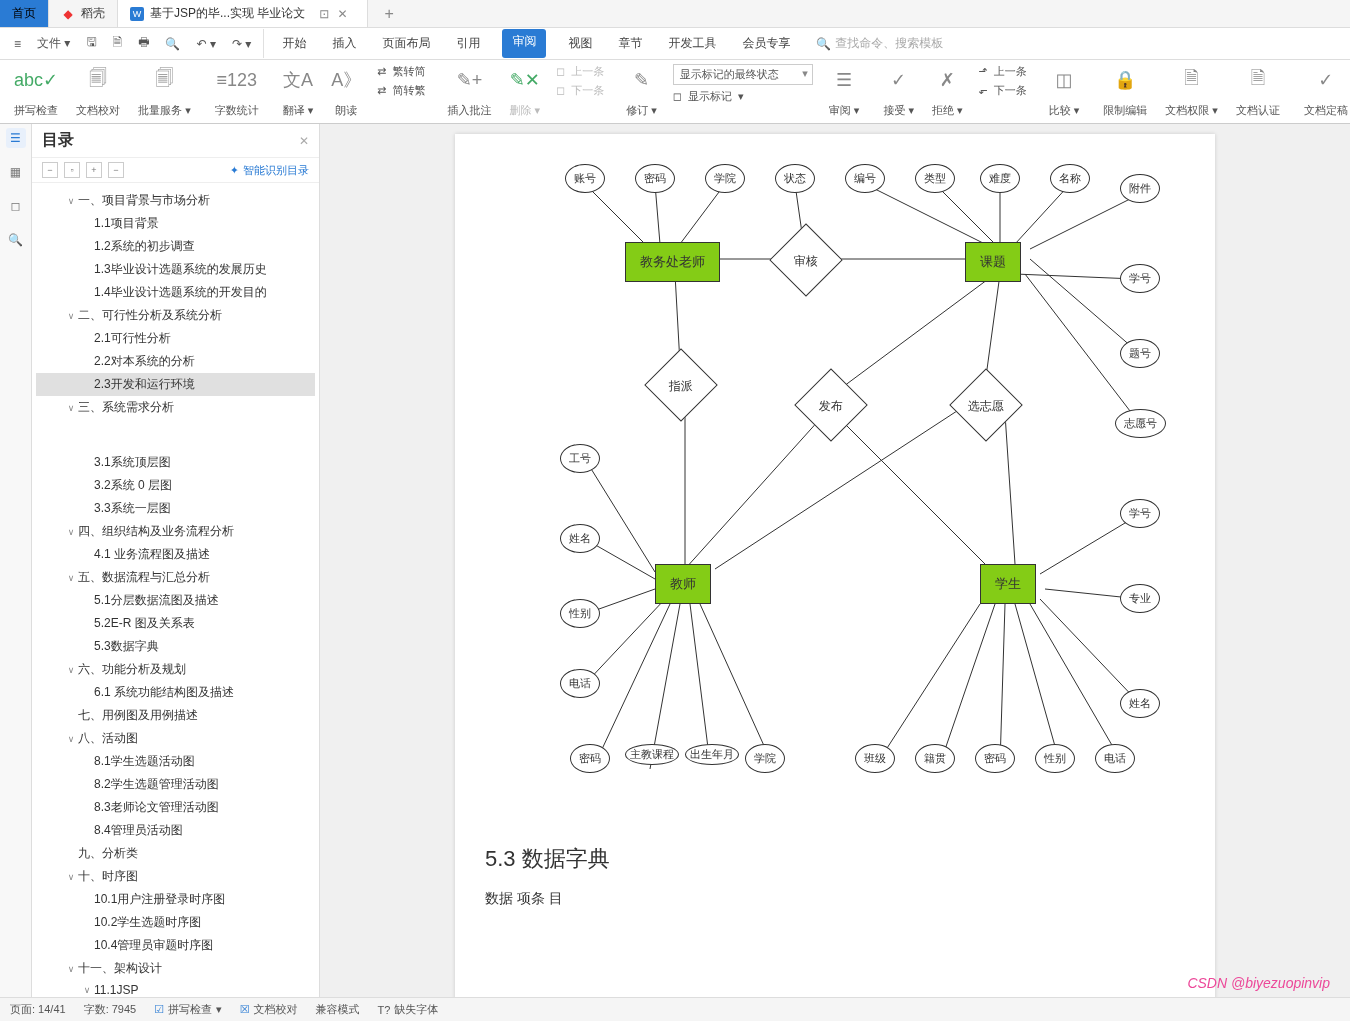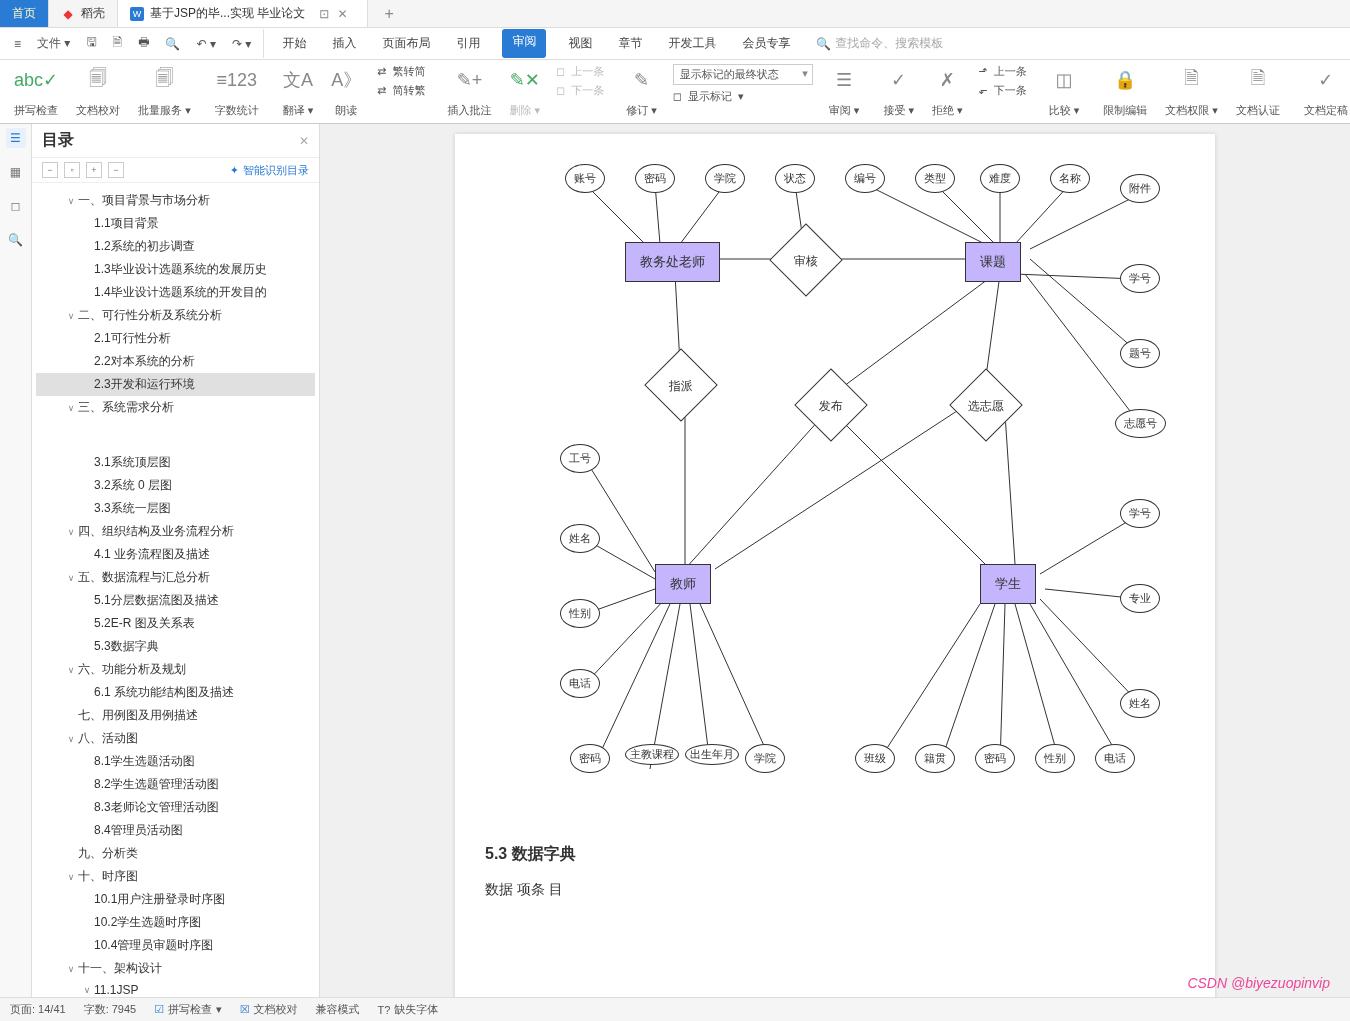"首页" .tab.home { color: #fef9c3 -> #000000 }
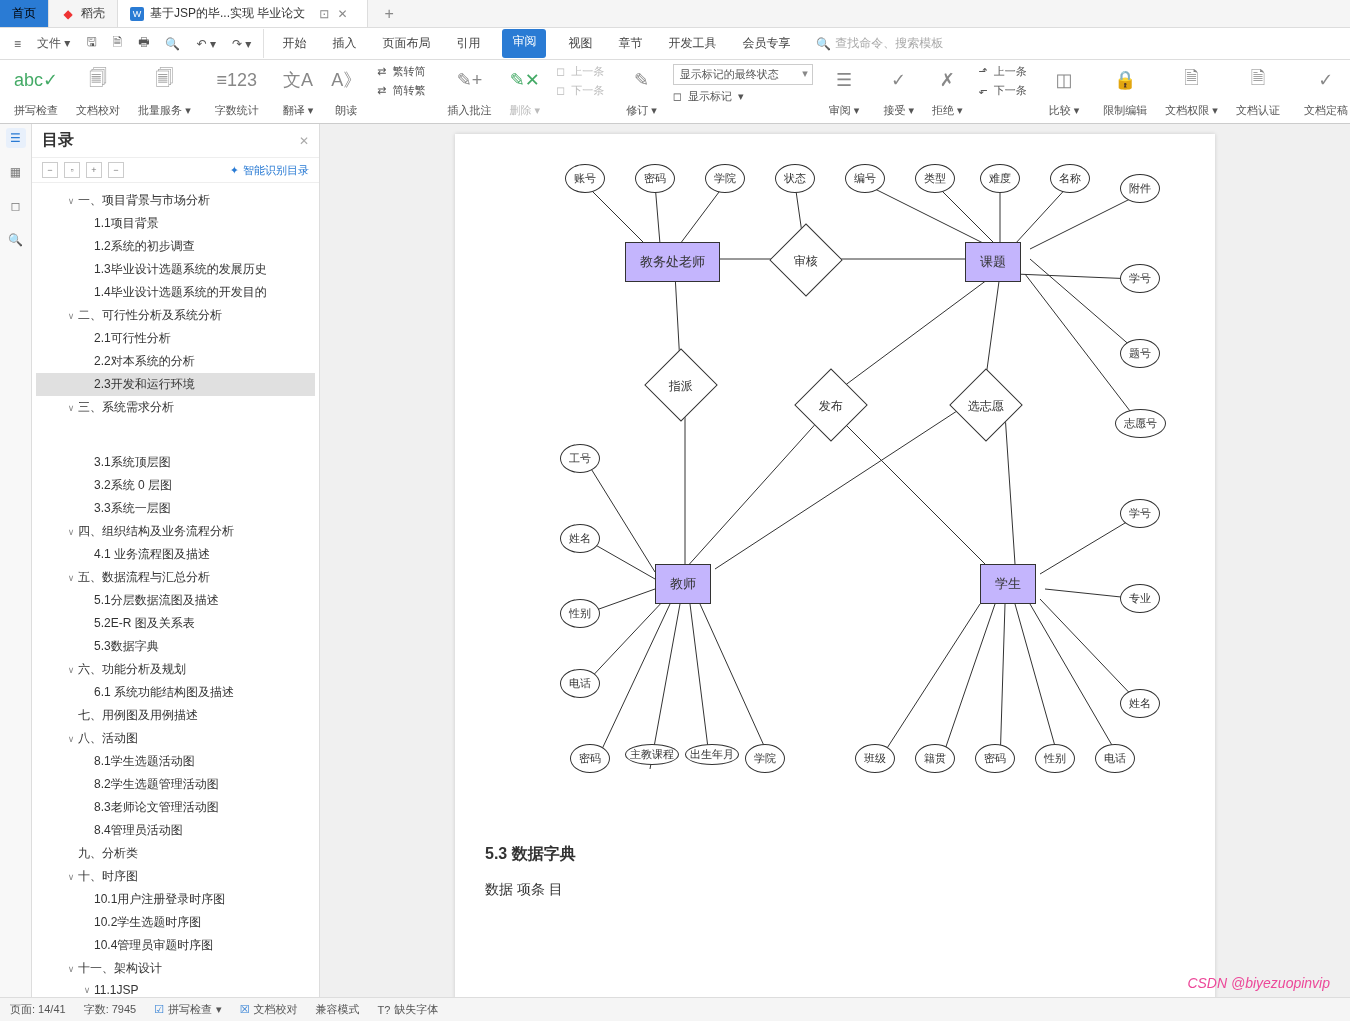"教务处老师" .ent { background: #c4b5fd -> #84cc16 }
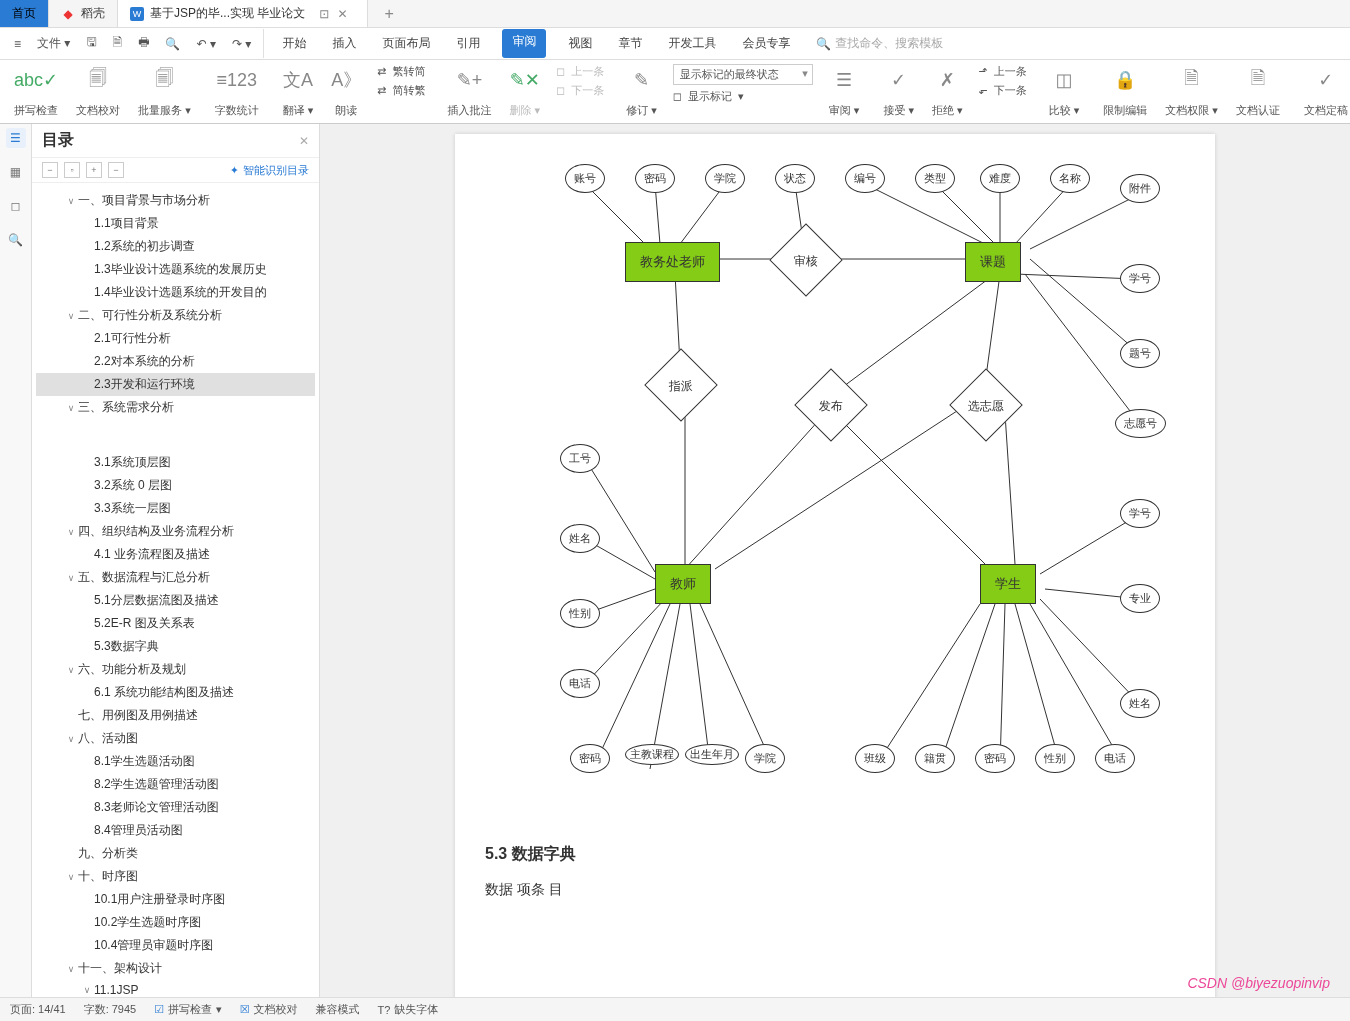"5.3 数据字典" .doc-h { font-size: 16px -> 22px; font-weight: bold -> normal }
